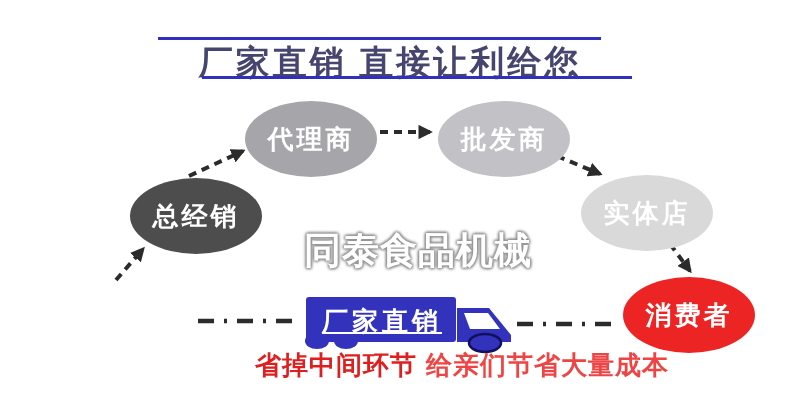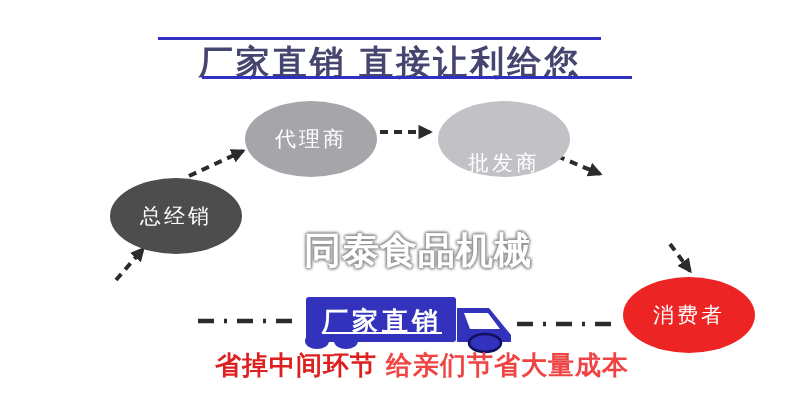"代理商" .node { font-size: 21px -> 26px; font-weight: normal -> bold }
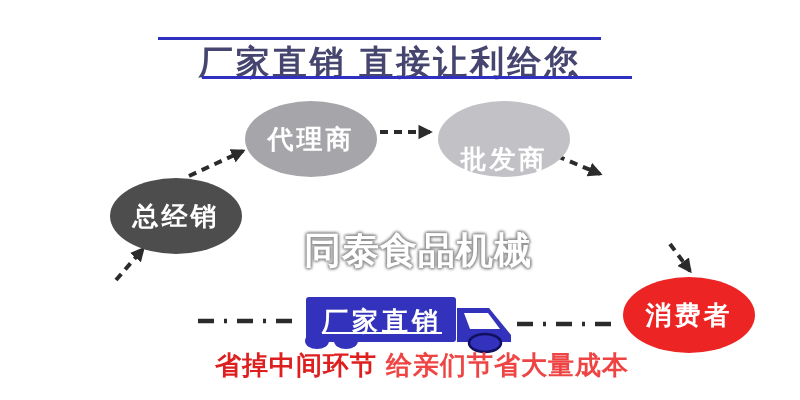"批发商" div.node { align-items: flex-end -> none }
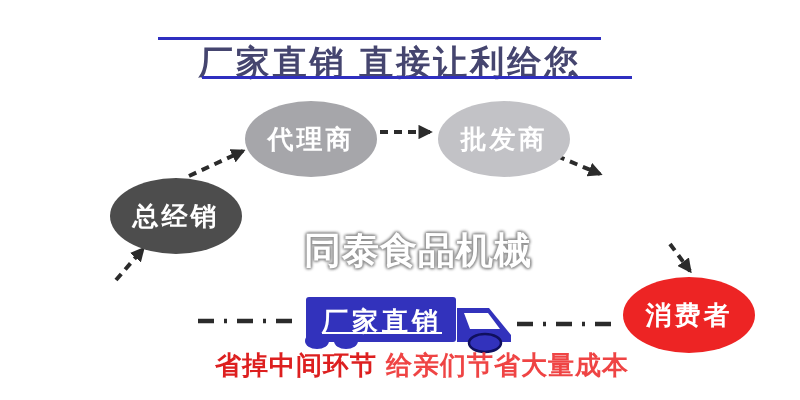"总经销" .n1 { left: 110px -> 130px }
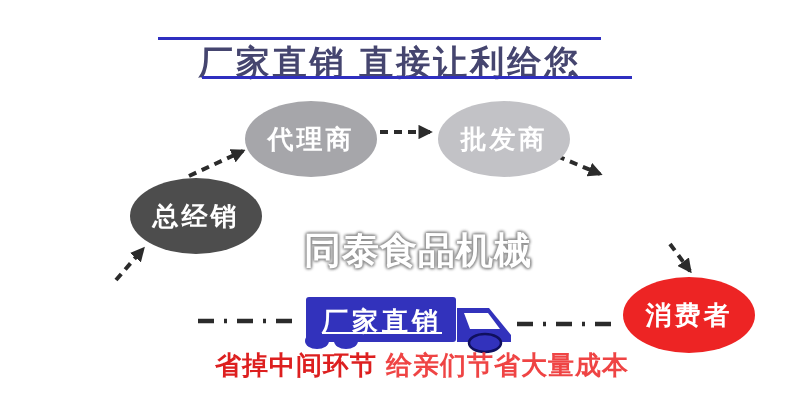"实体店" div.node { html: none -> <div> <span>实体店</span> </div> }
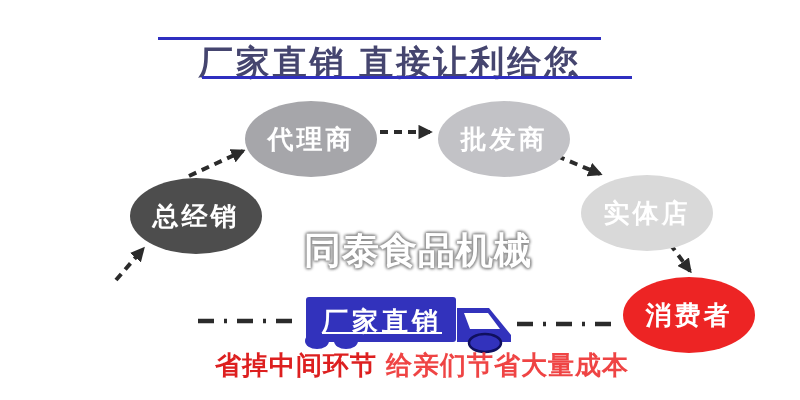"省掉中间环节" span.highlight { margin-left: none -> 40px }
